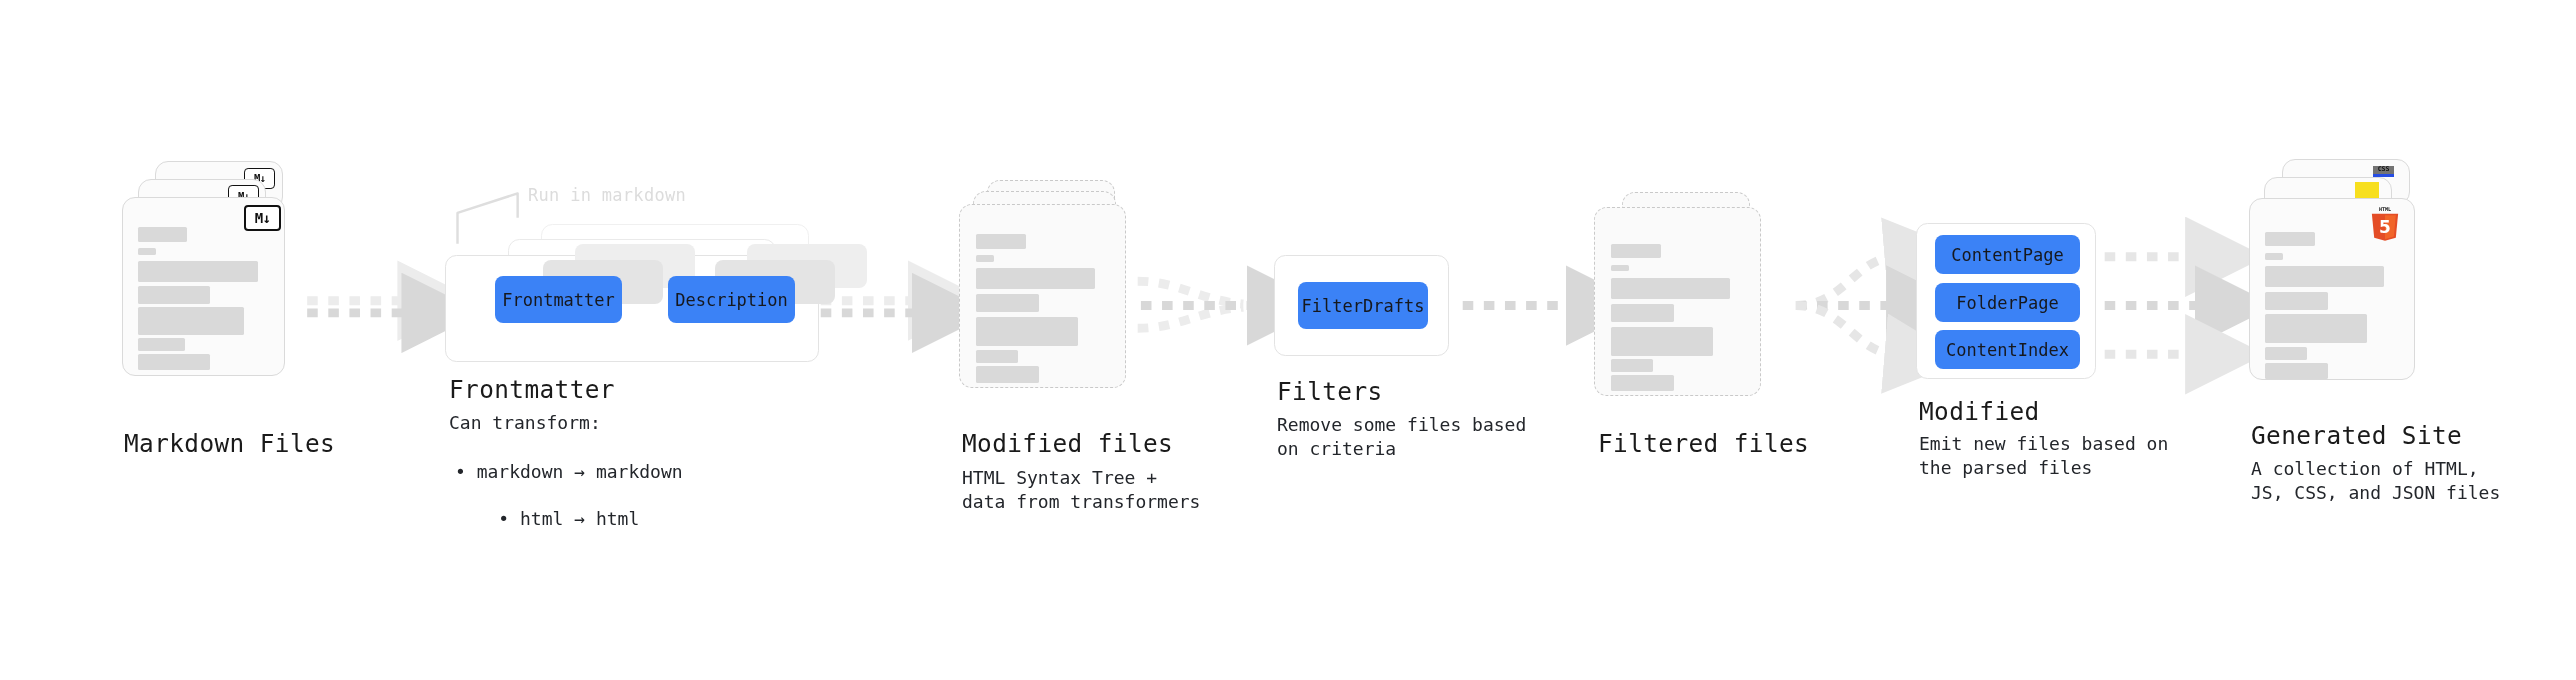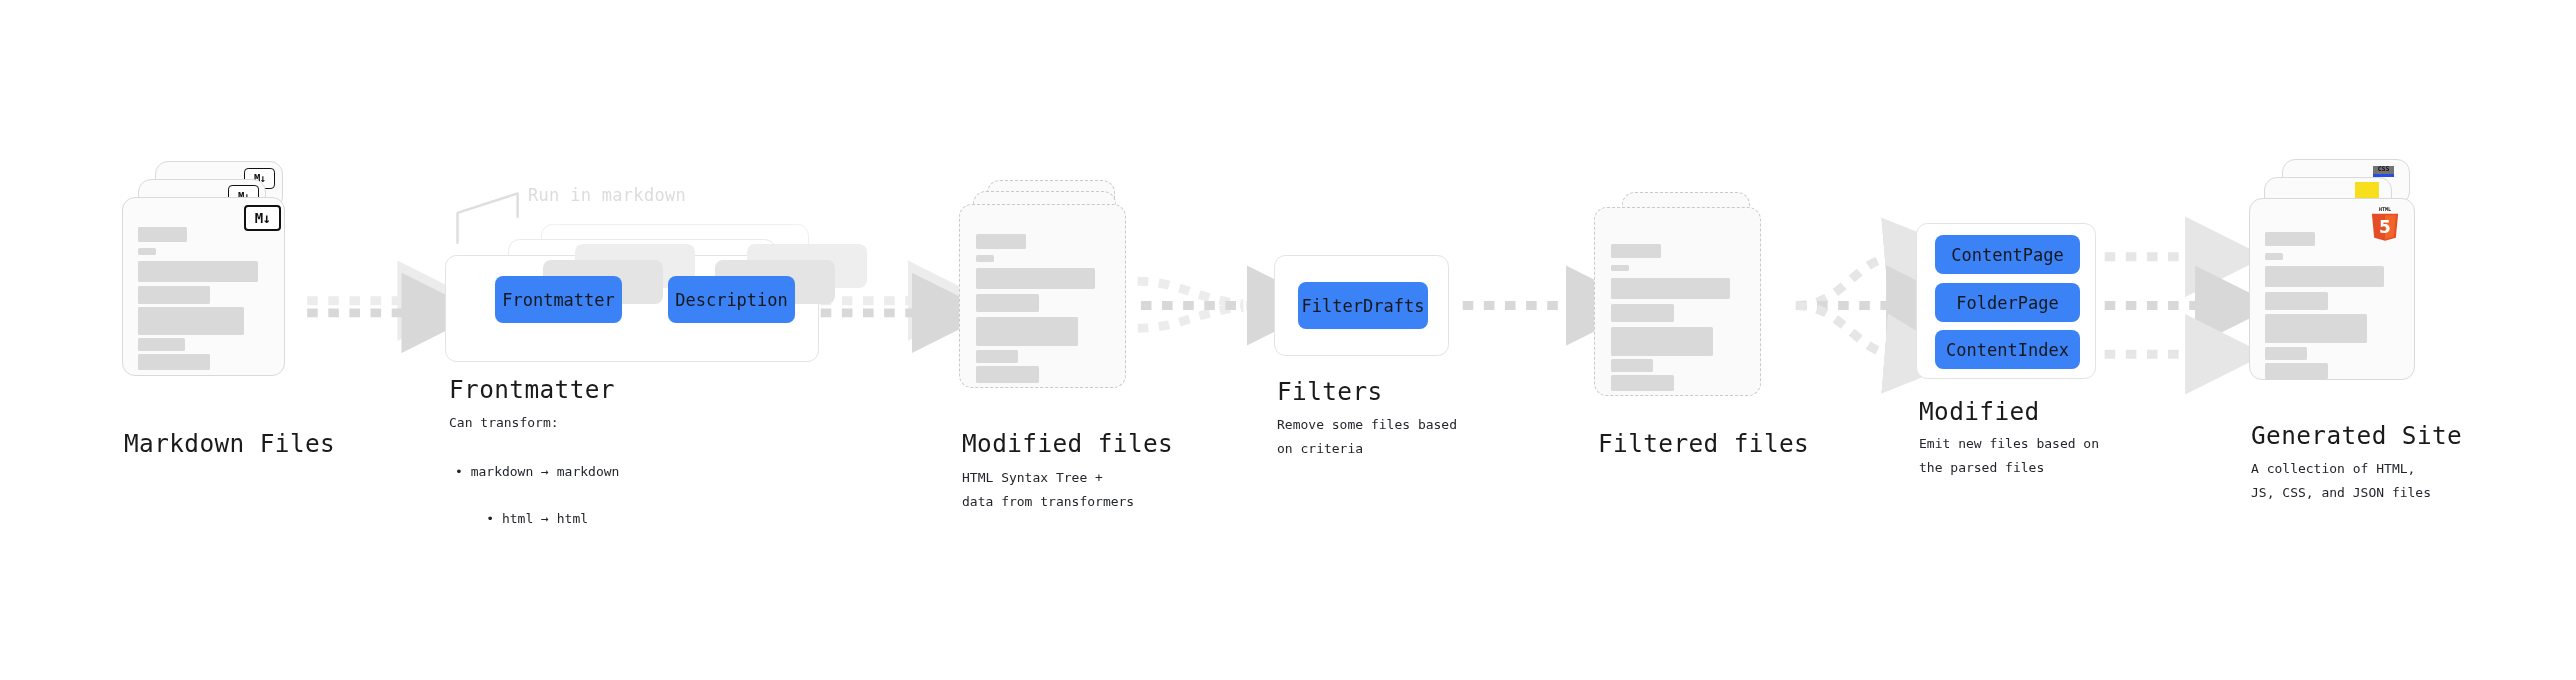"Can transform:" .node-desc { font-size: 13px -> 18px }
